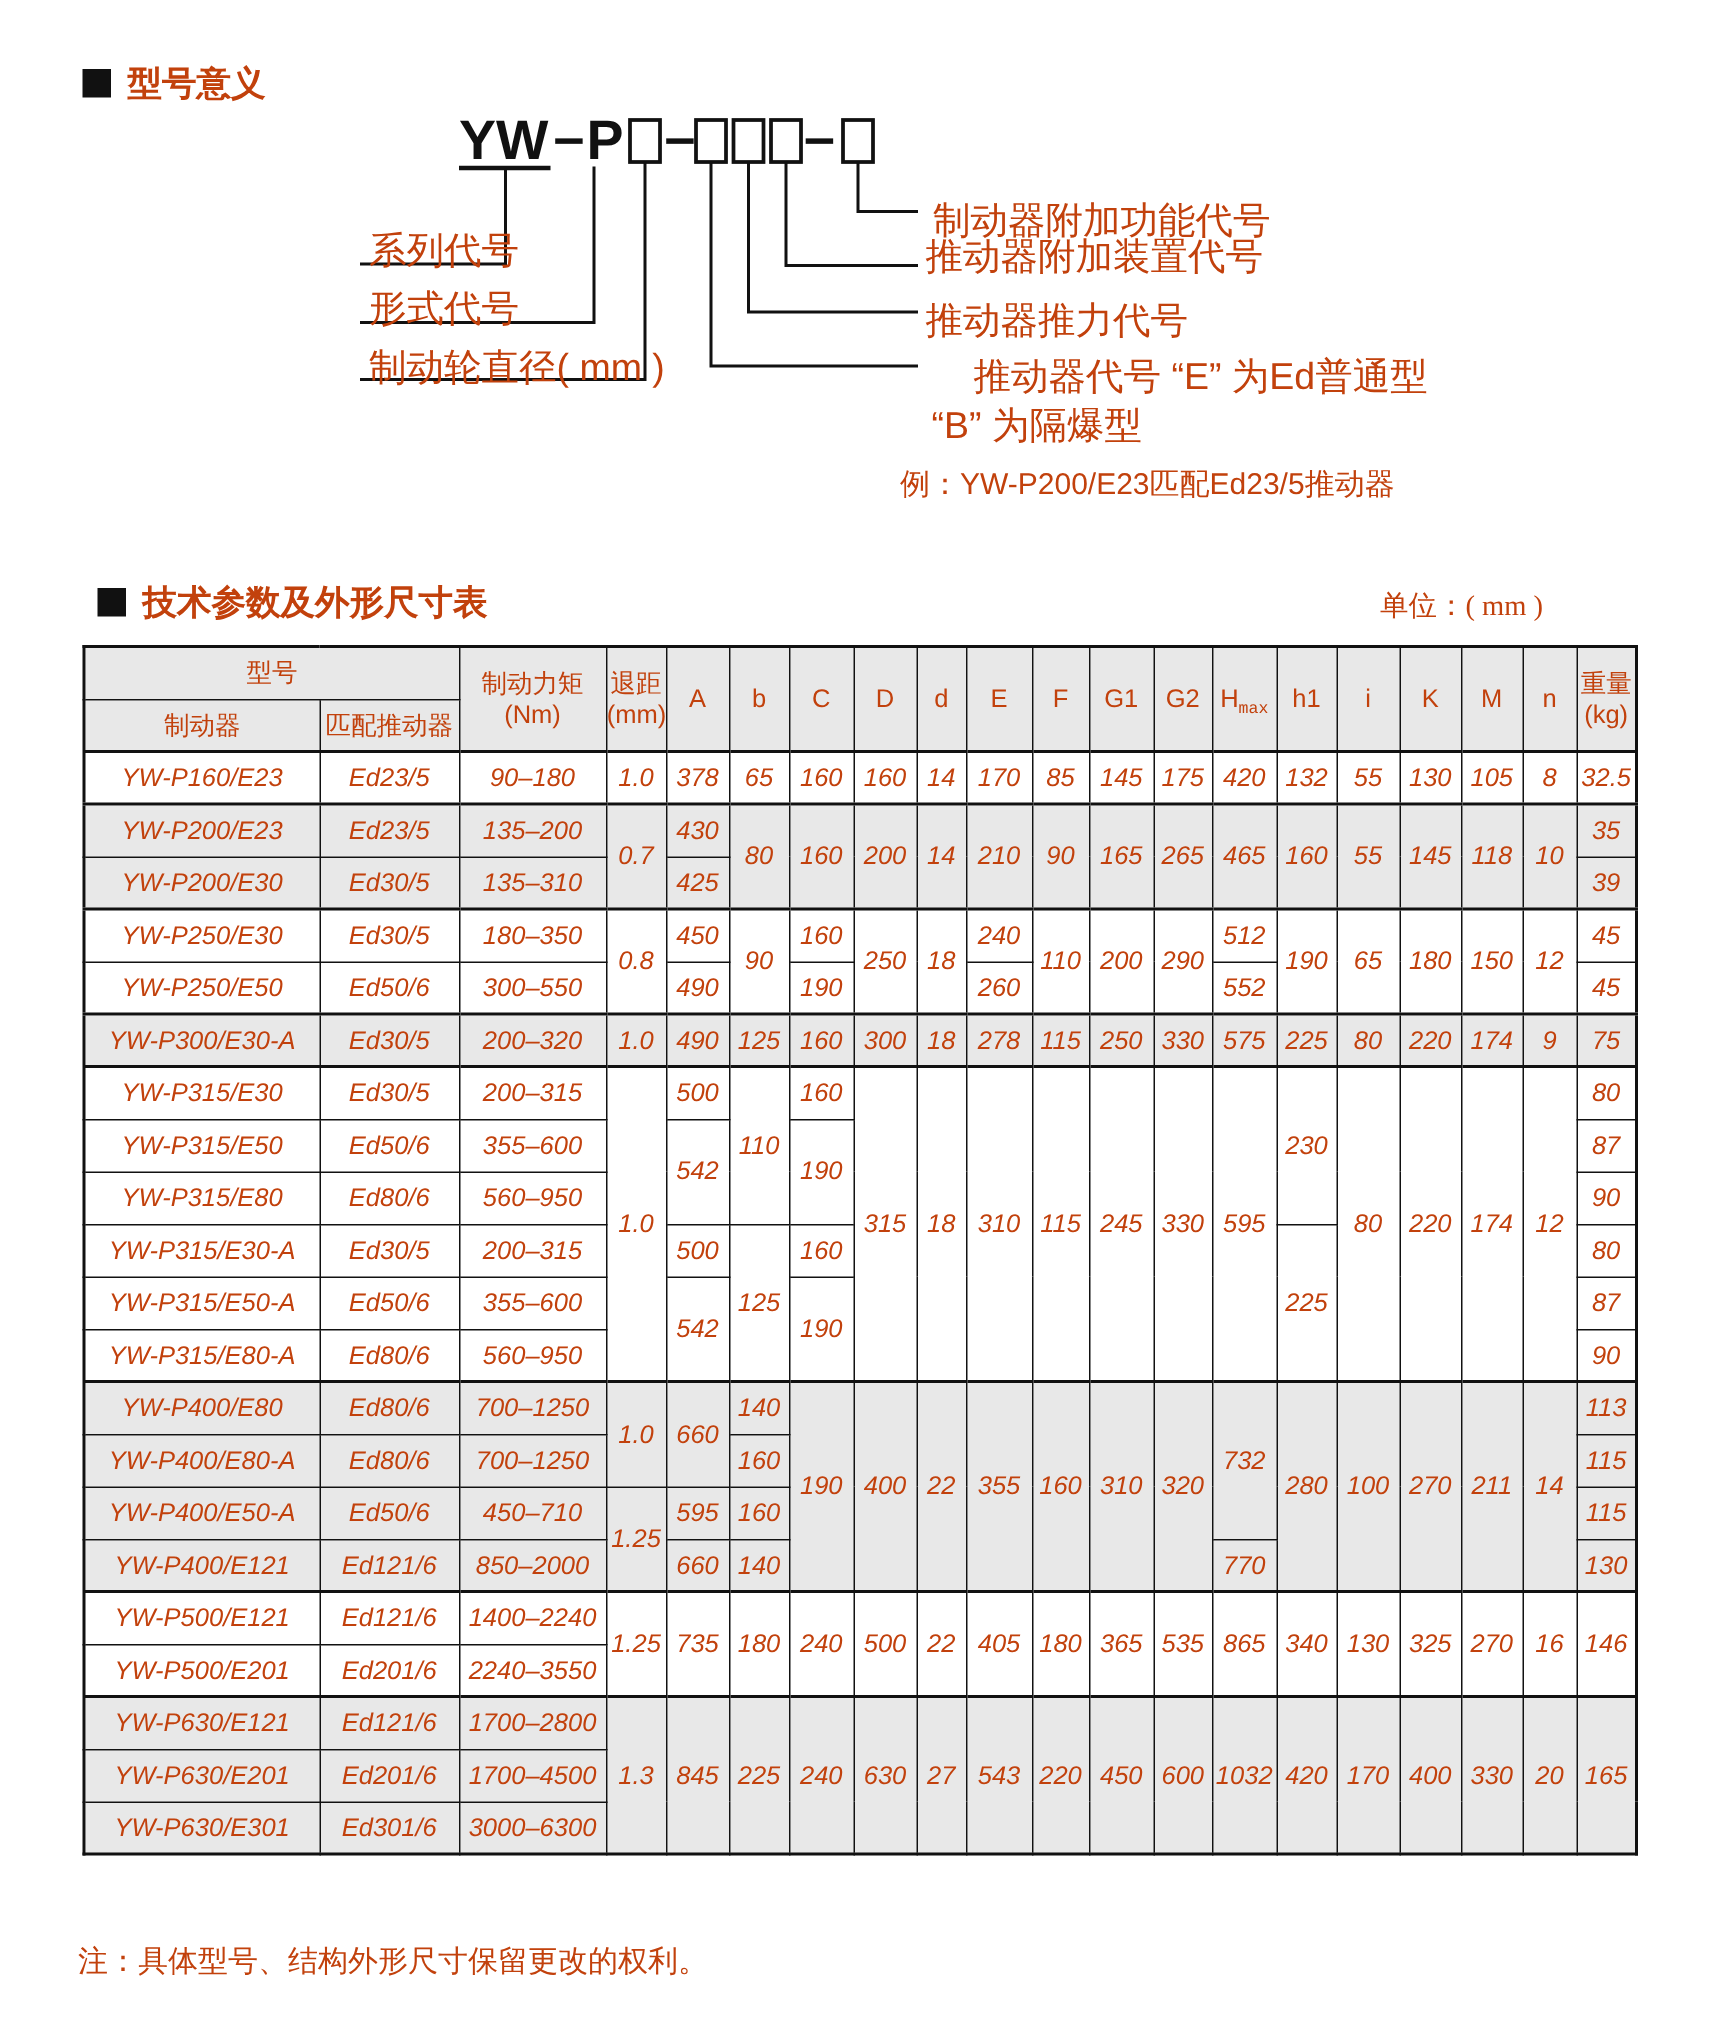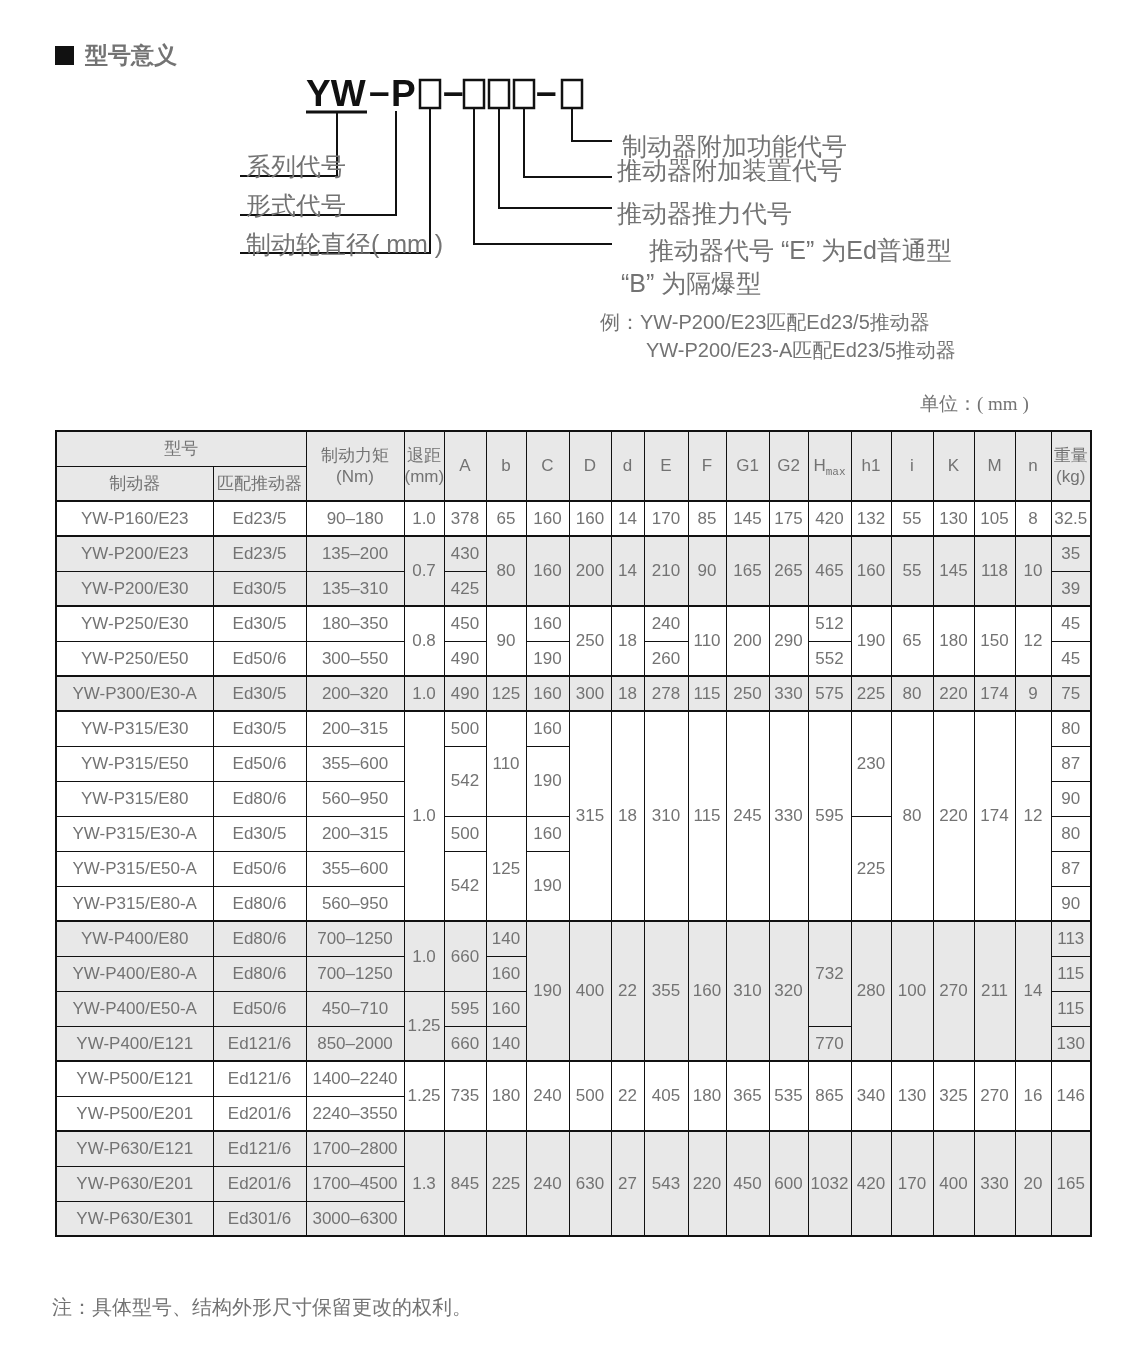"型号意义" .page { color: #737373 -> #c2410c }
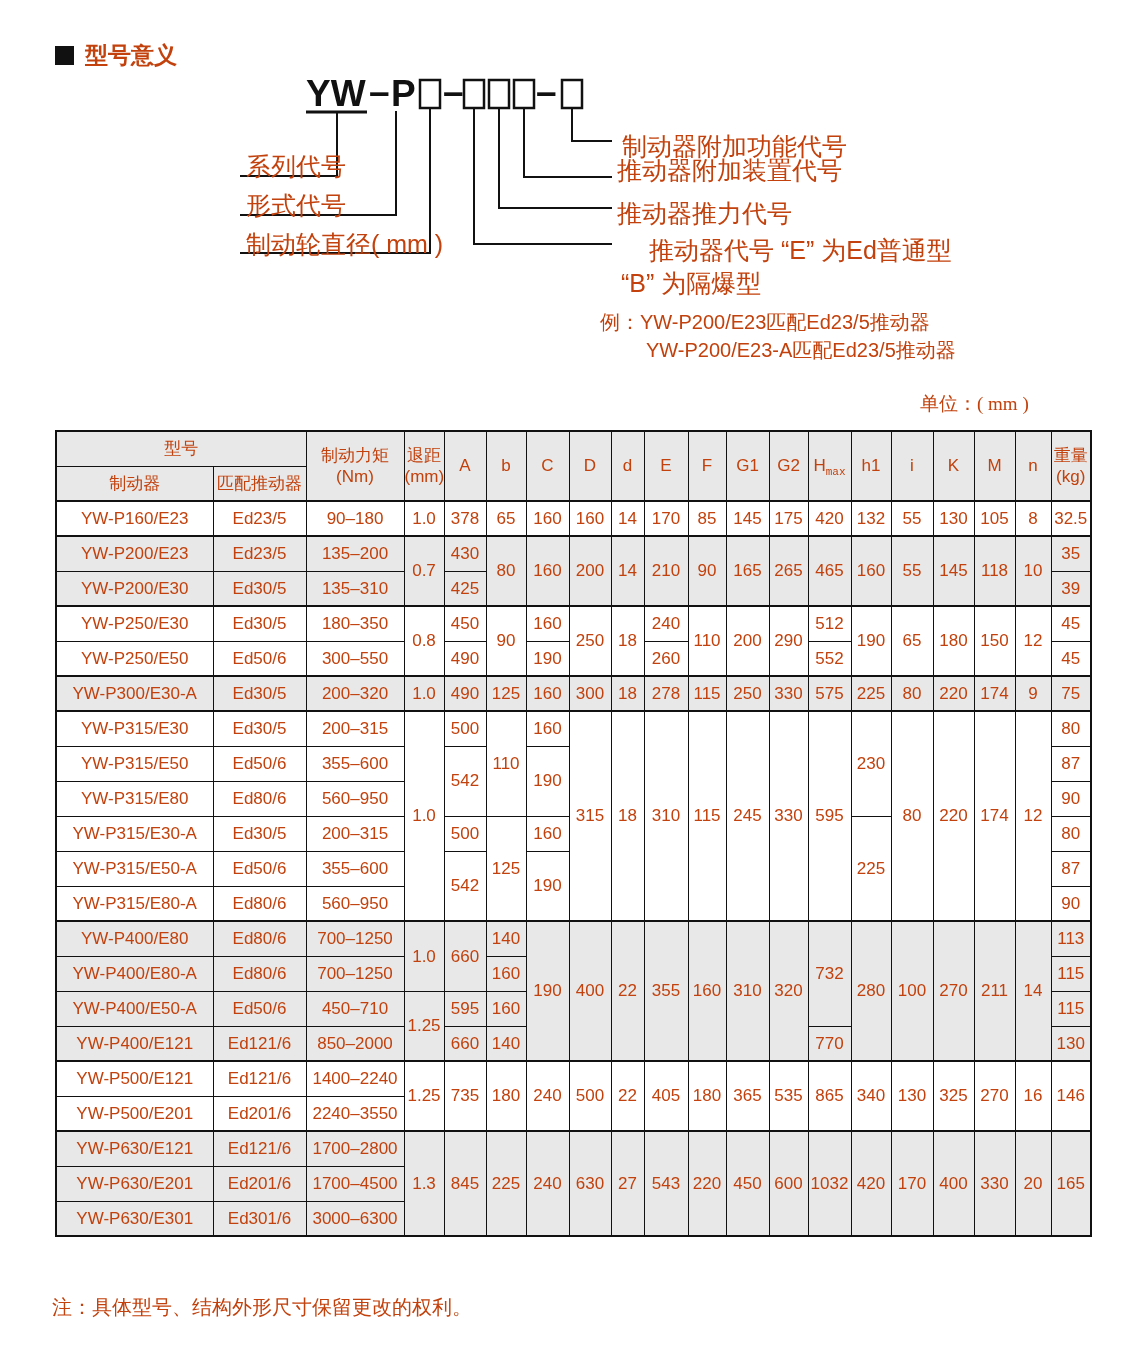"YW-P200/E23-A匹配Ed23/5推动器" div.ex { html: <div>YW-P200/E23-A匹配Ed23/5推动器</div> -> none }
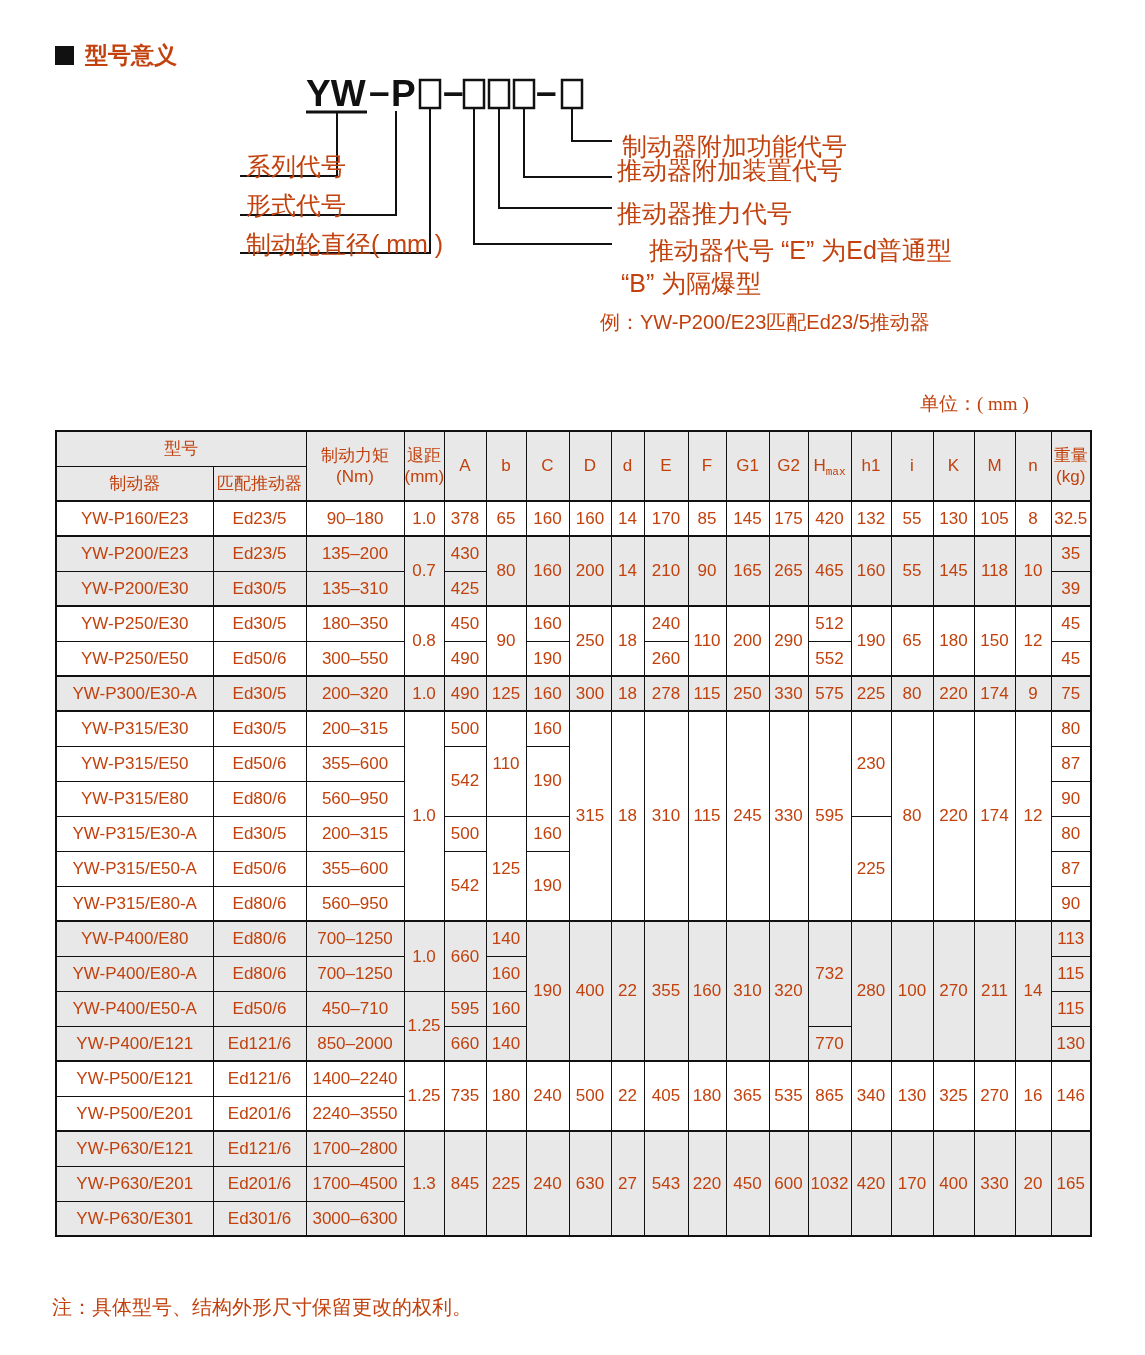"技术参数及外形尺寸表" div.sec-title { html: none -> <div> <span></span> <span>技术参数及外形尺寸表</span> </div> }
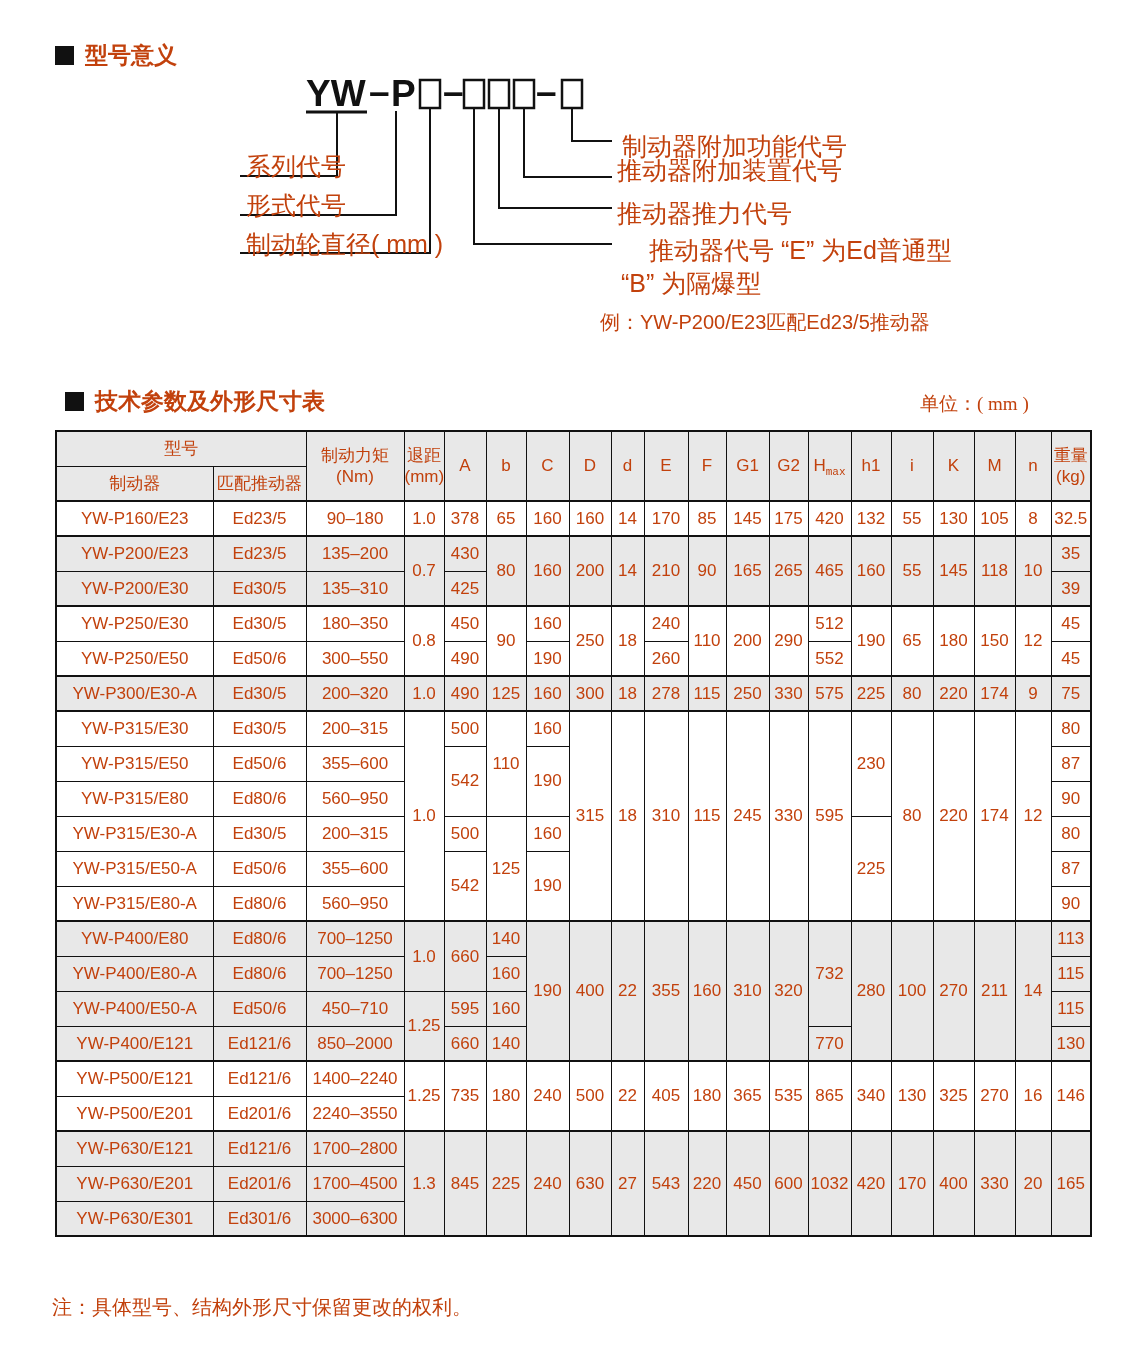"YW-P160/E23" .spec tbody tr { font-style: none -> italic }
